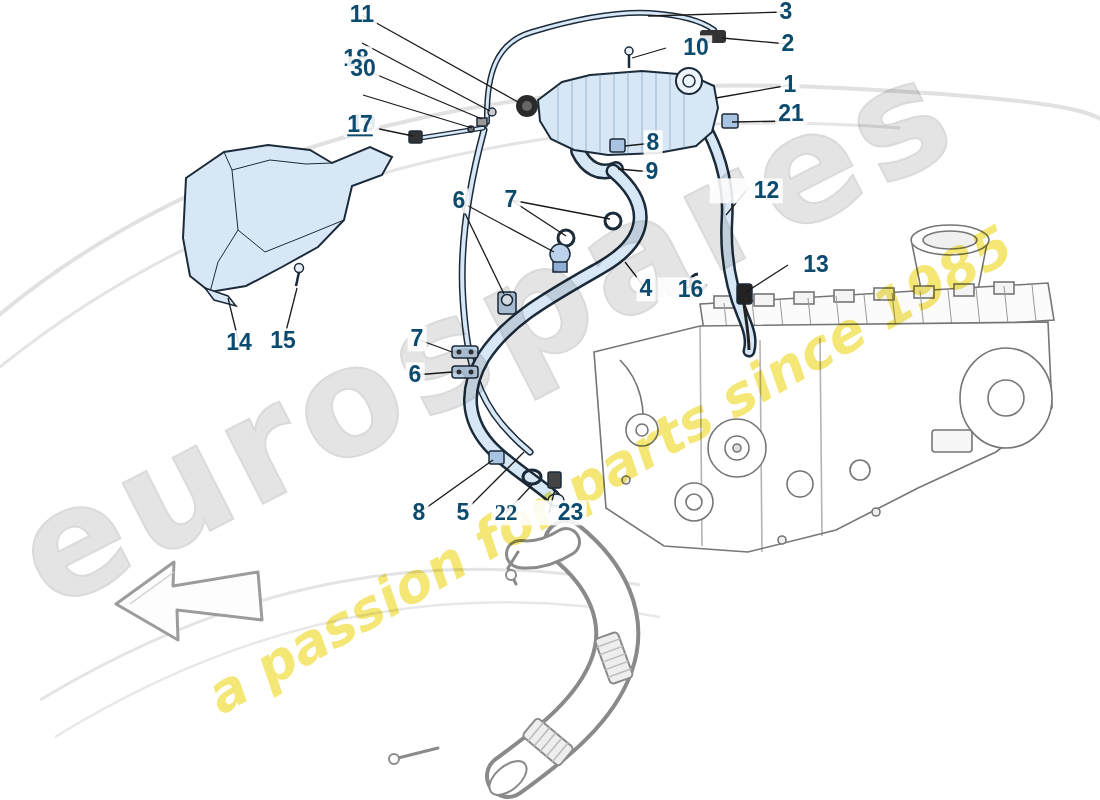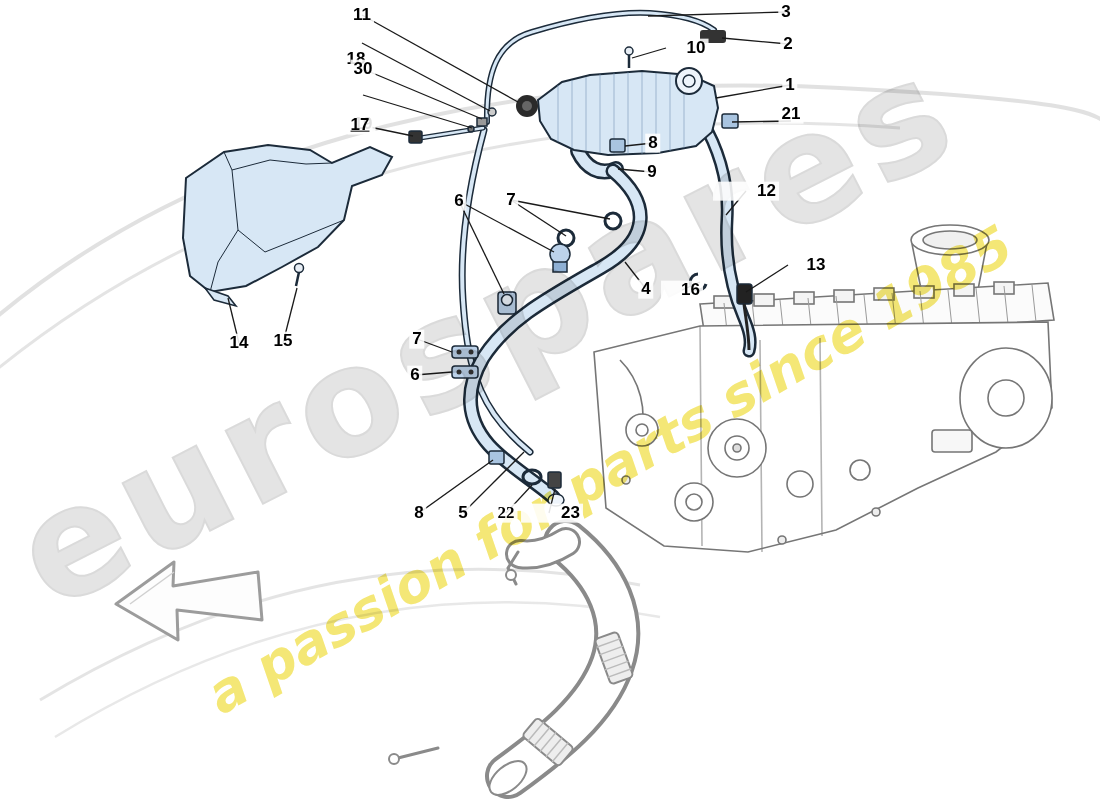"11" .callout { color: #000000 -> #0c4a6e; font-size: 17px -> 23px }
